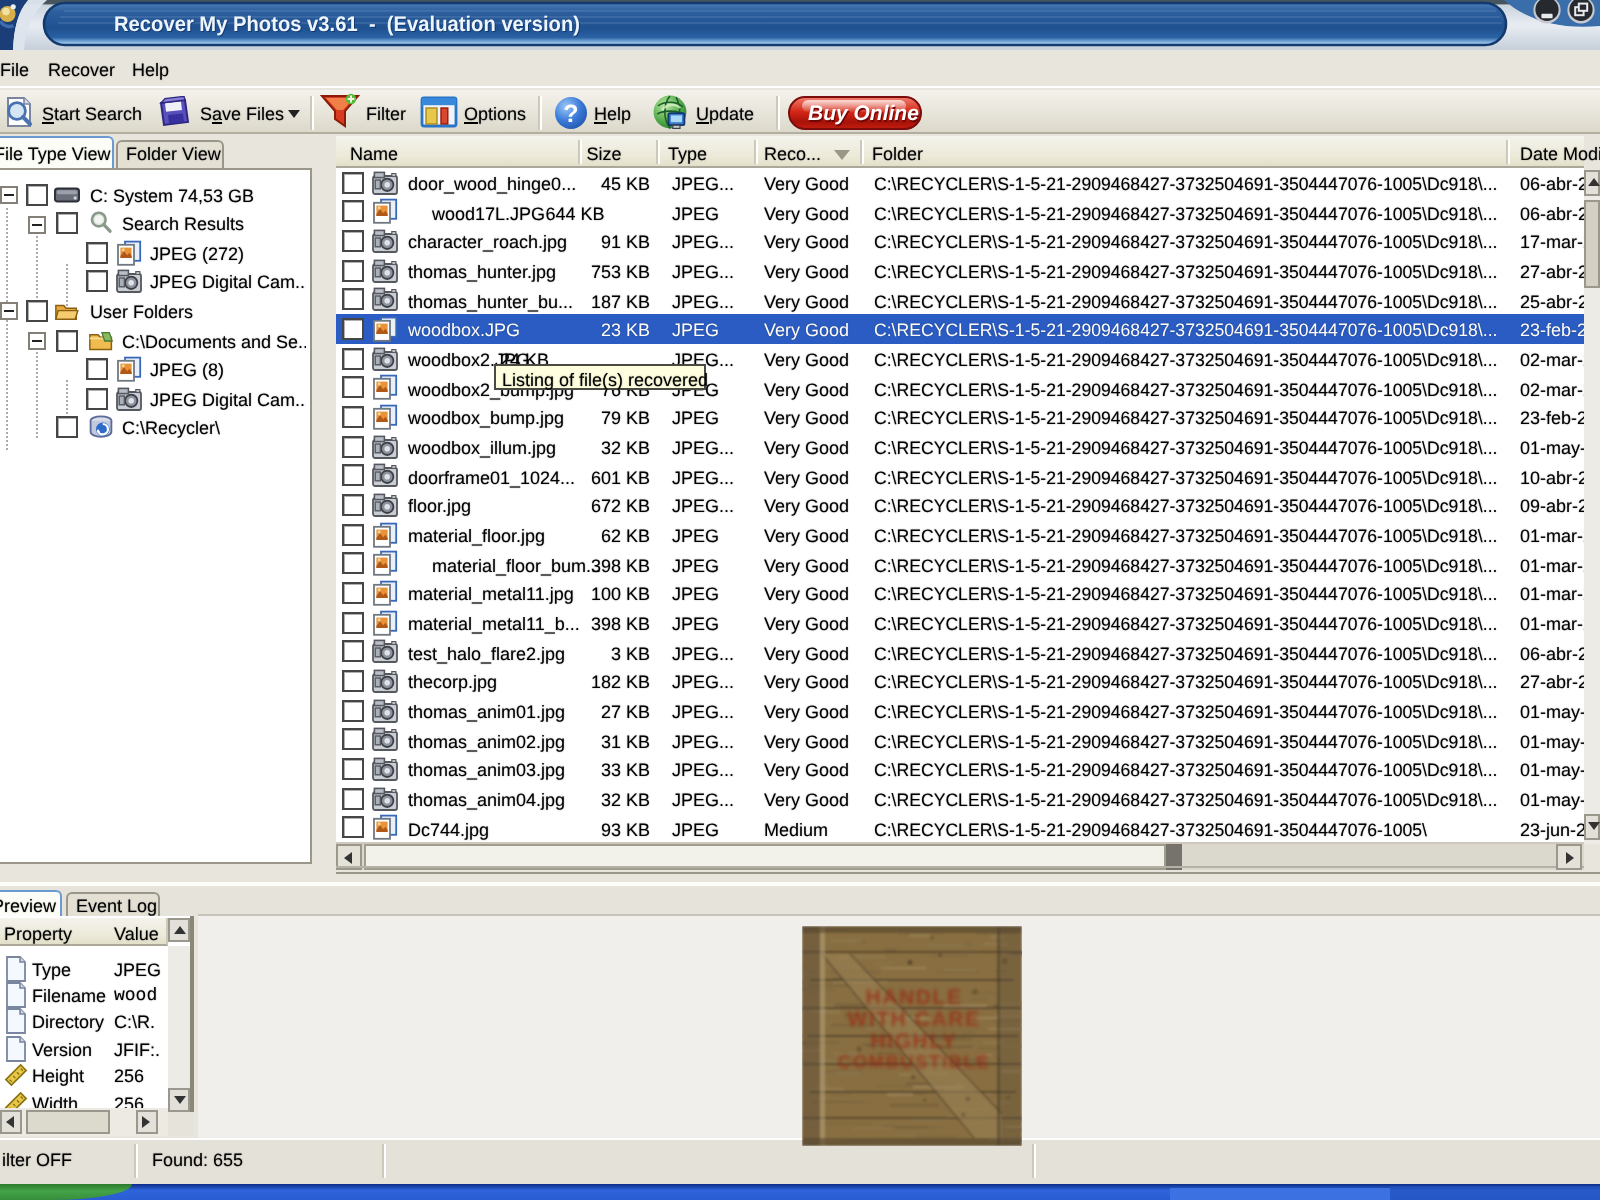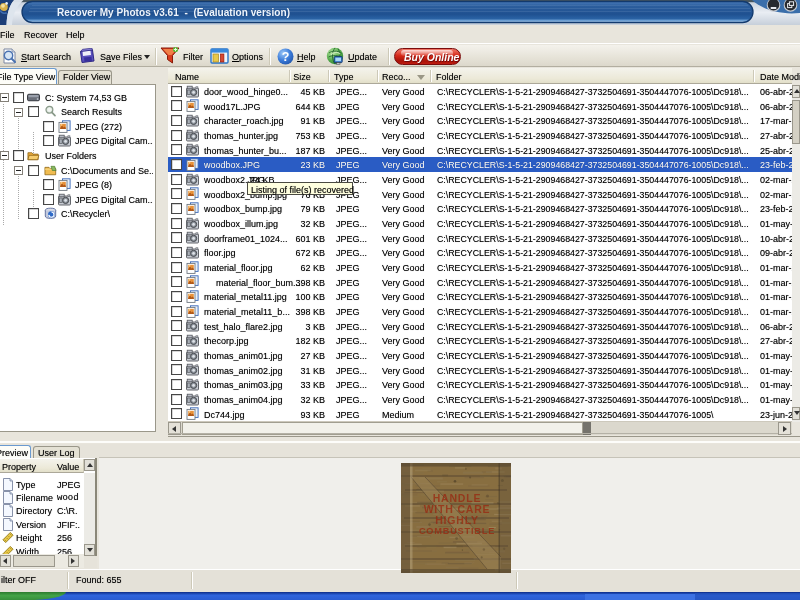"wood17L.JPG" div.txt { left: 204px -> 216px }
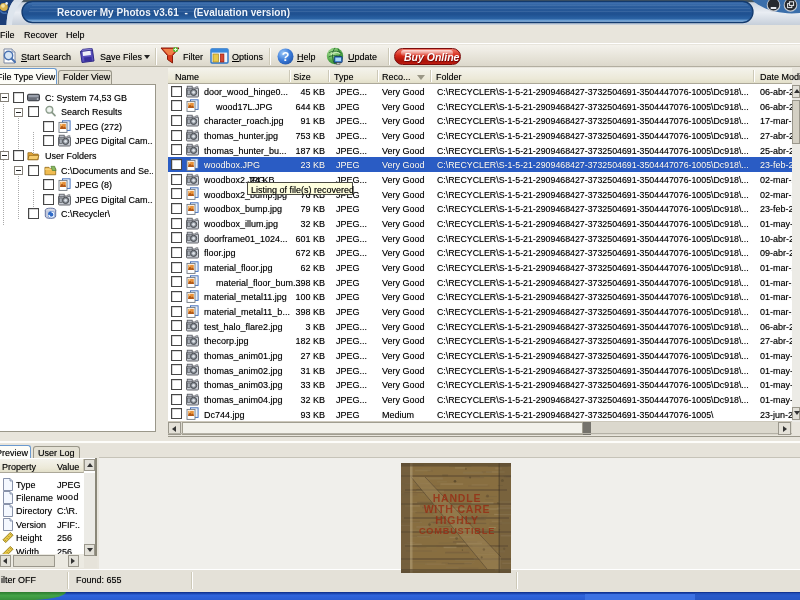"644 KB" div.txt { text-align: right -> center }
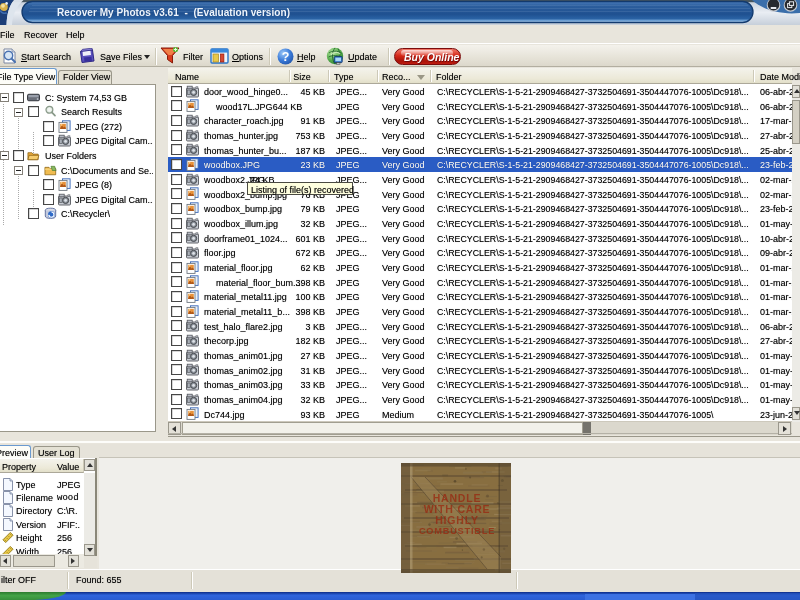"User Log" div.txt { text: User -> Event }
